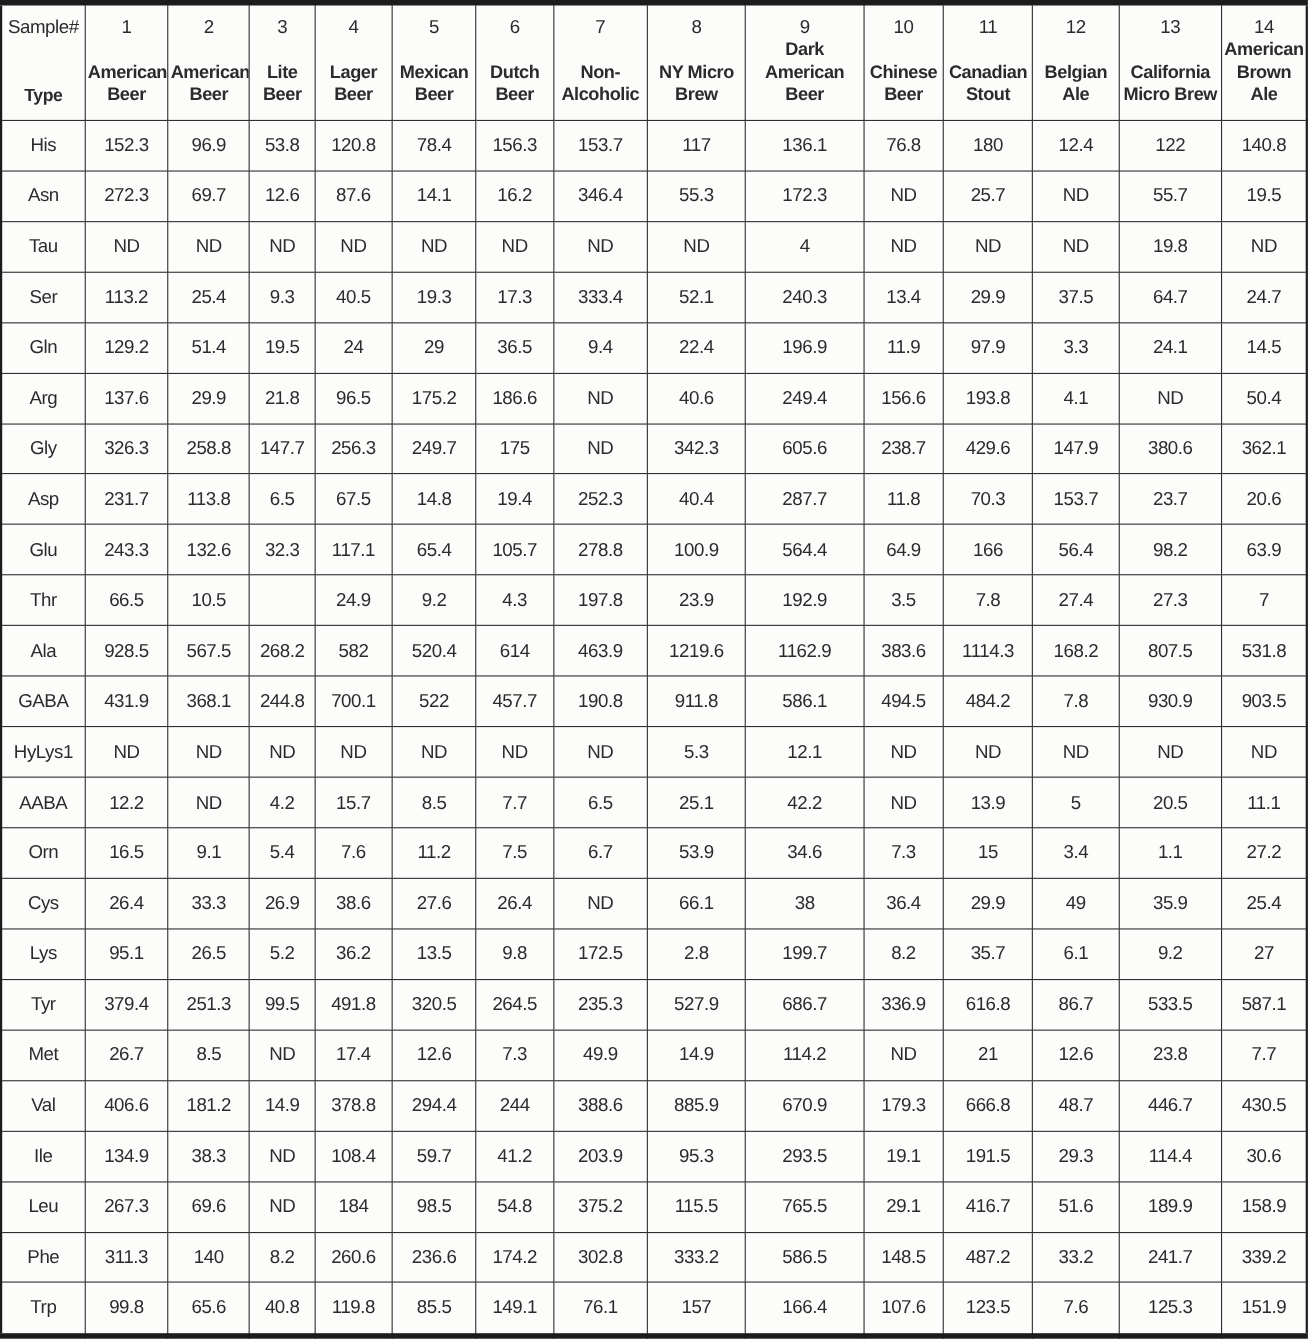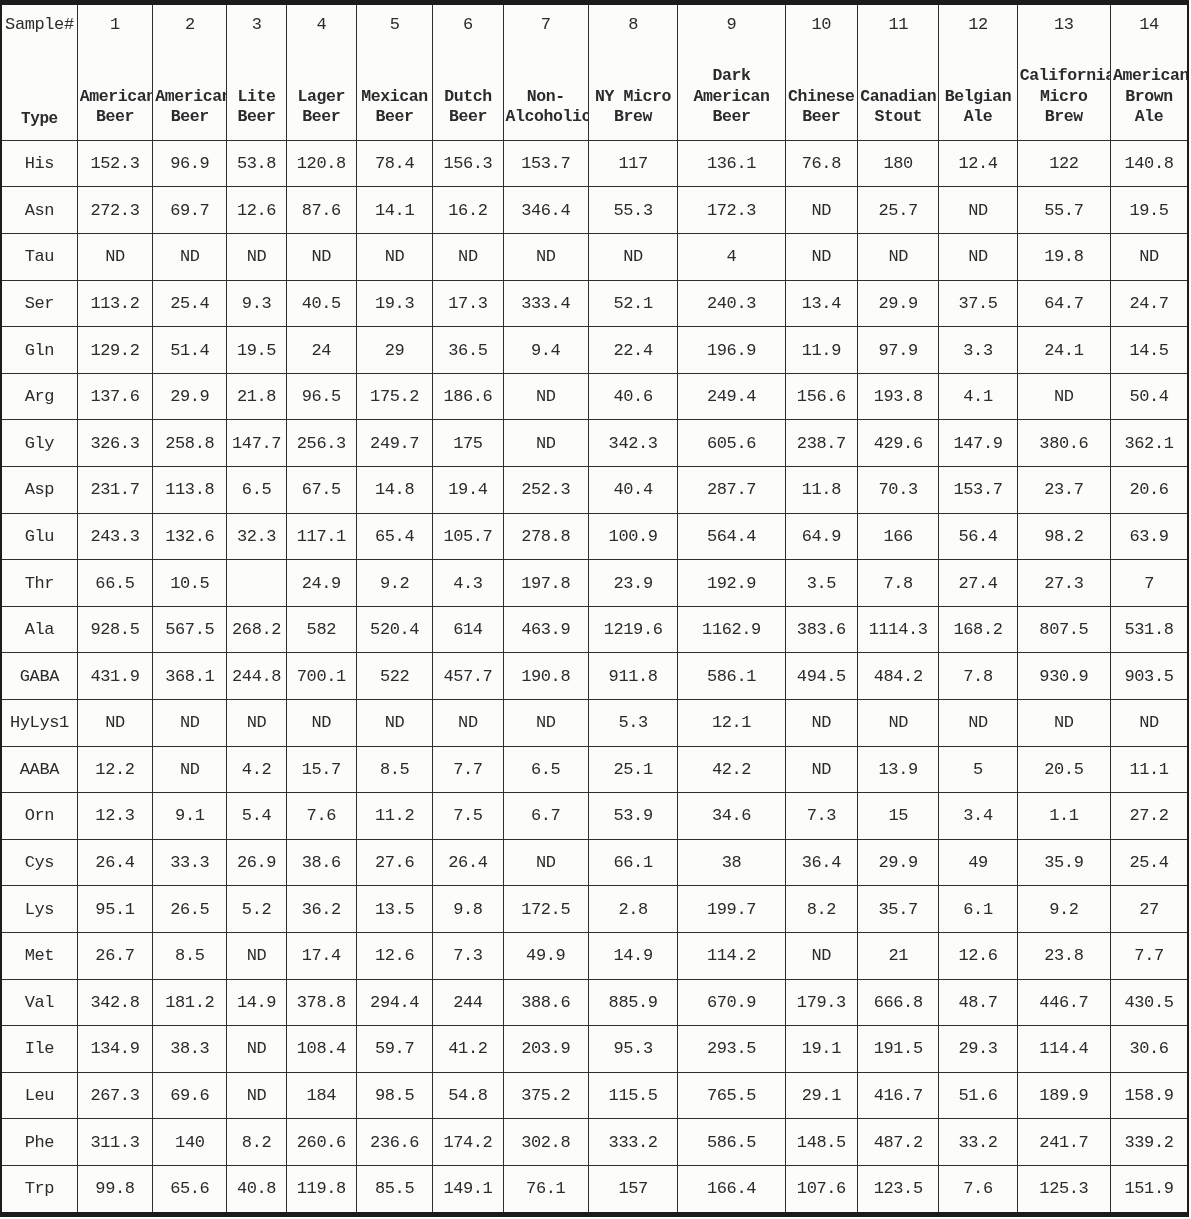"Sample#" .page { font-family: Liberation Mono, monospace -> Liberation Sans, sans-serif }
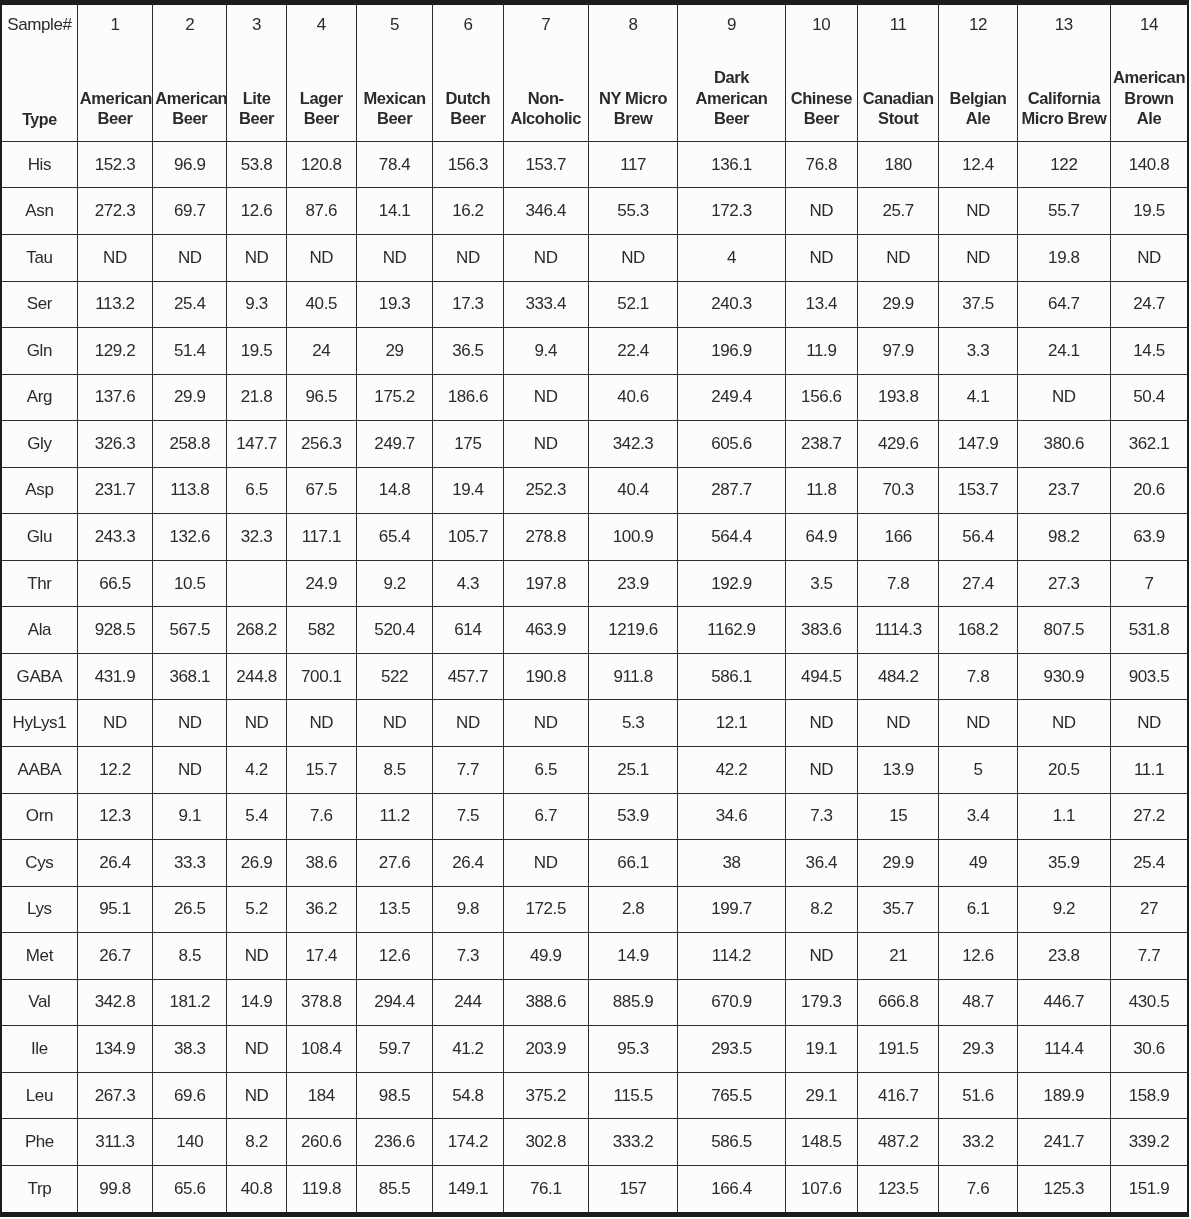"Dark American Beer" .head-type { margin-top: 32px -> none }
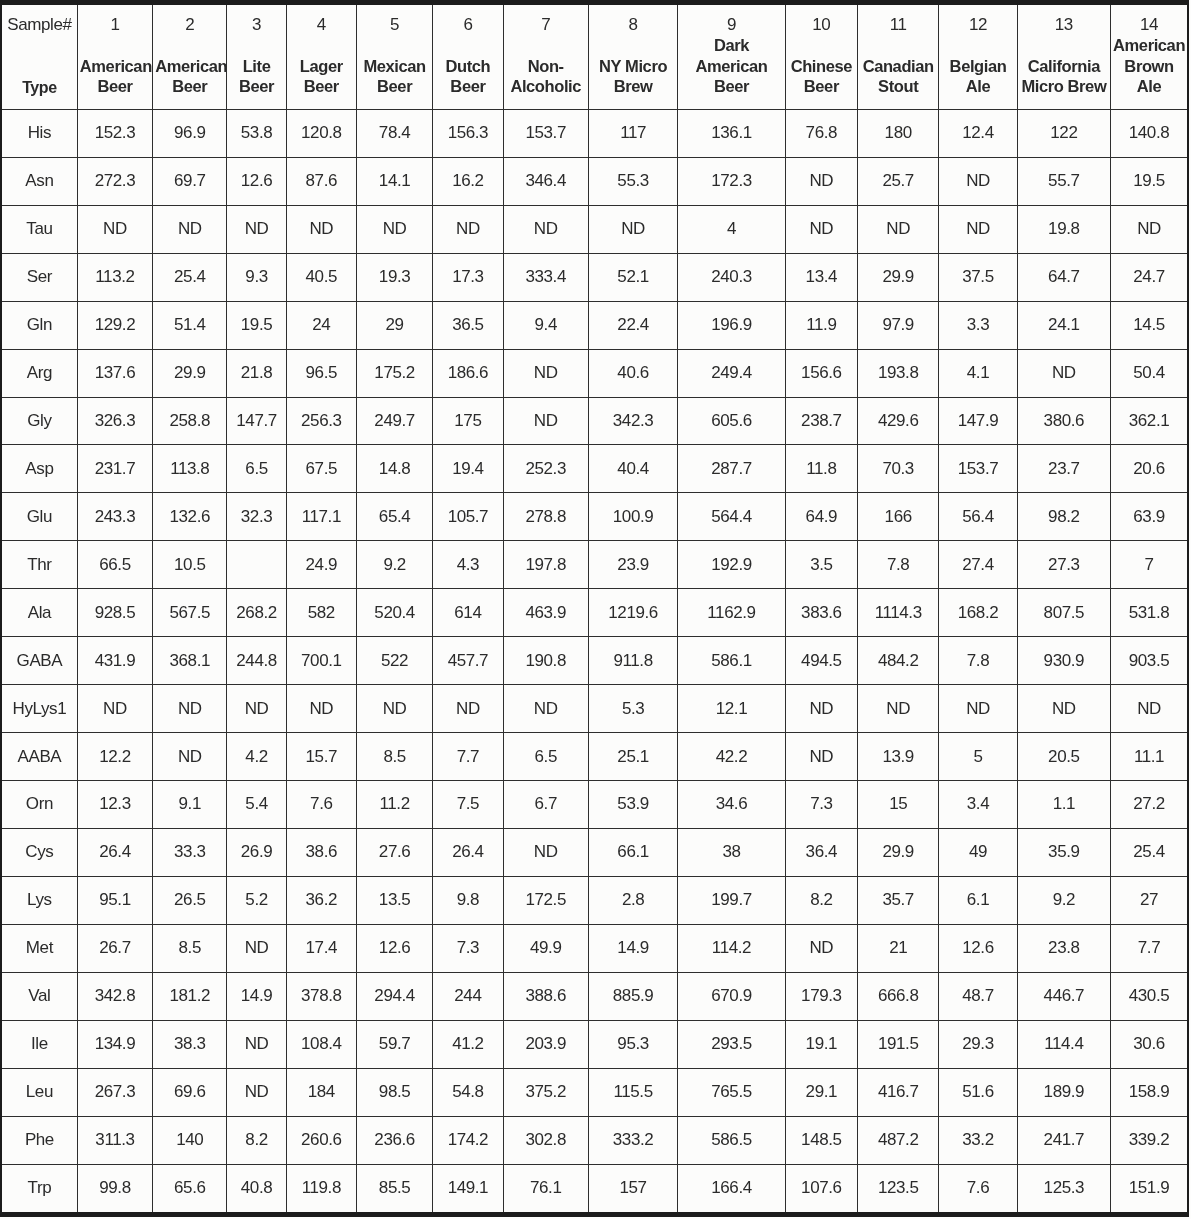"12.3" td { text: 12.3 -> 16.5 }
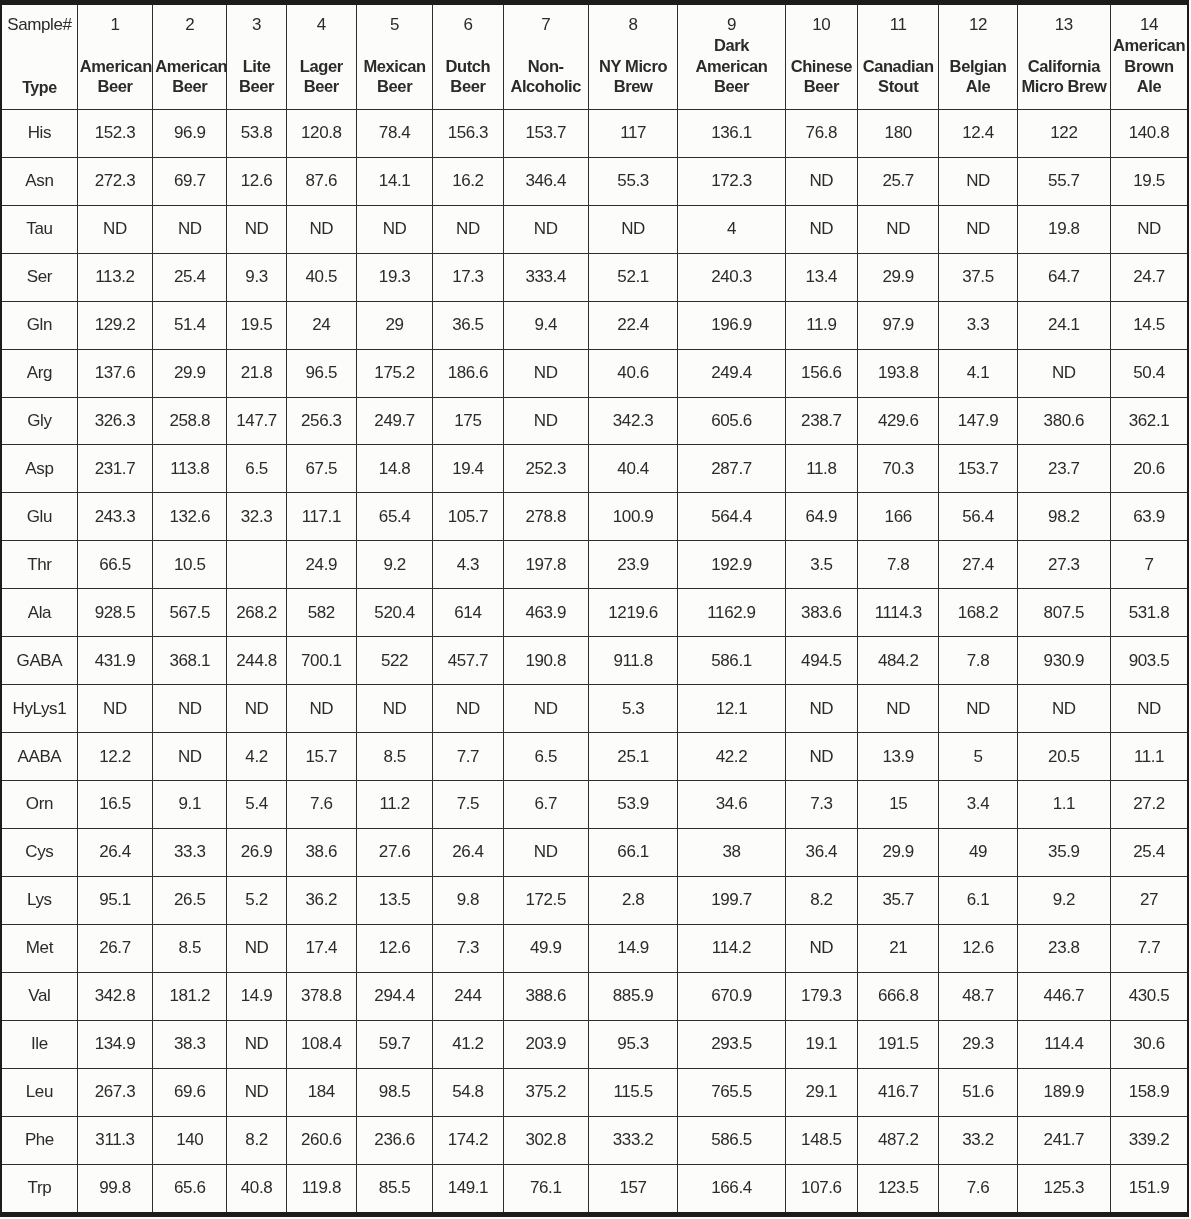"Tyr" tr { html: none -> <tr> <th>Tyr</th> <td>379.4</td> <td>251.3</td> <td>99.5</td> <td>491.8</td> <td>320.5</td> <td>264.5</td> <td>235.3</td> <td>527.9</td> <td>686.7</td> <td>336.9</td> <td>616.8</td> <td>86.7</td> <td>533.5</td> <td>587.1</td> </tr> }
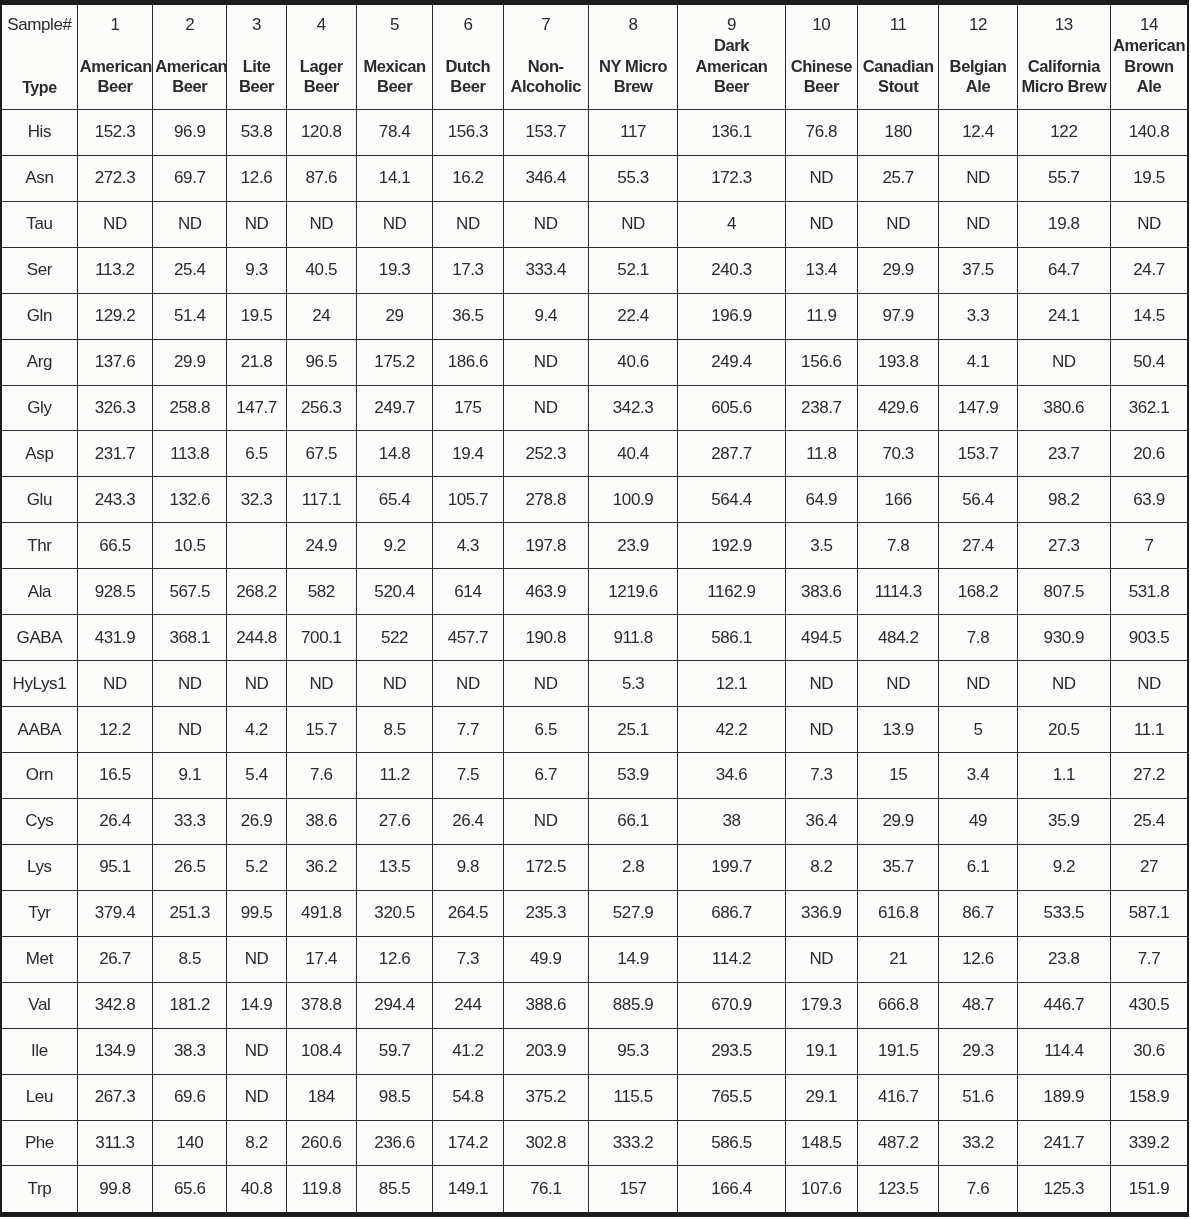"342.8" td { text: 342.8 -> 406.6 }
